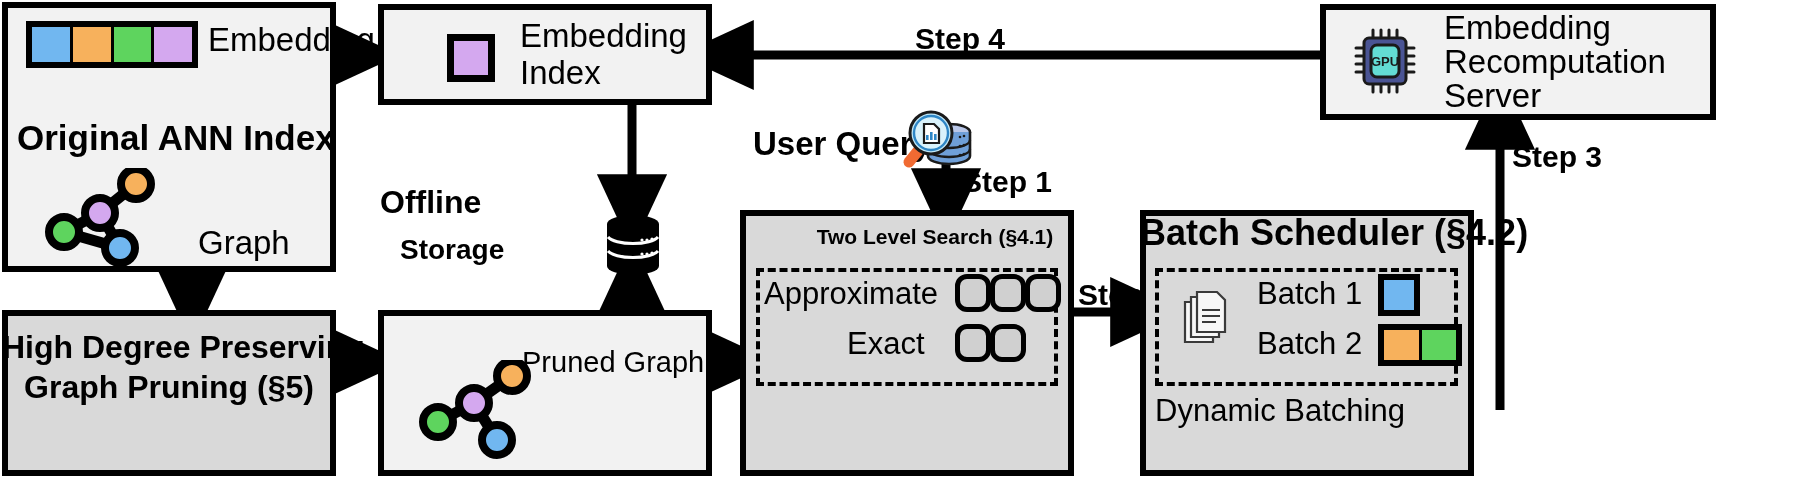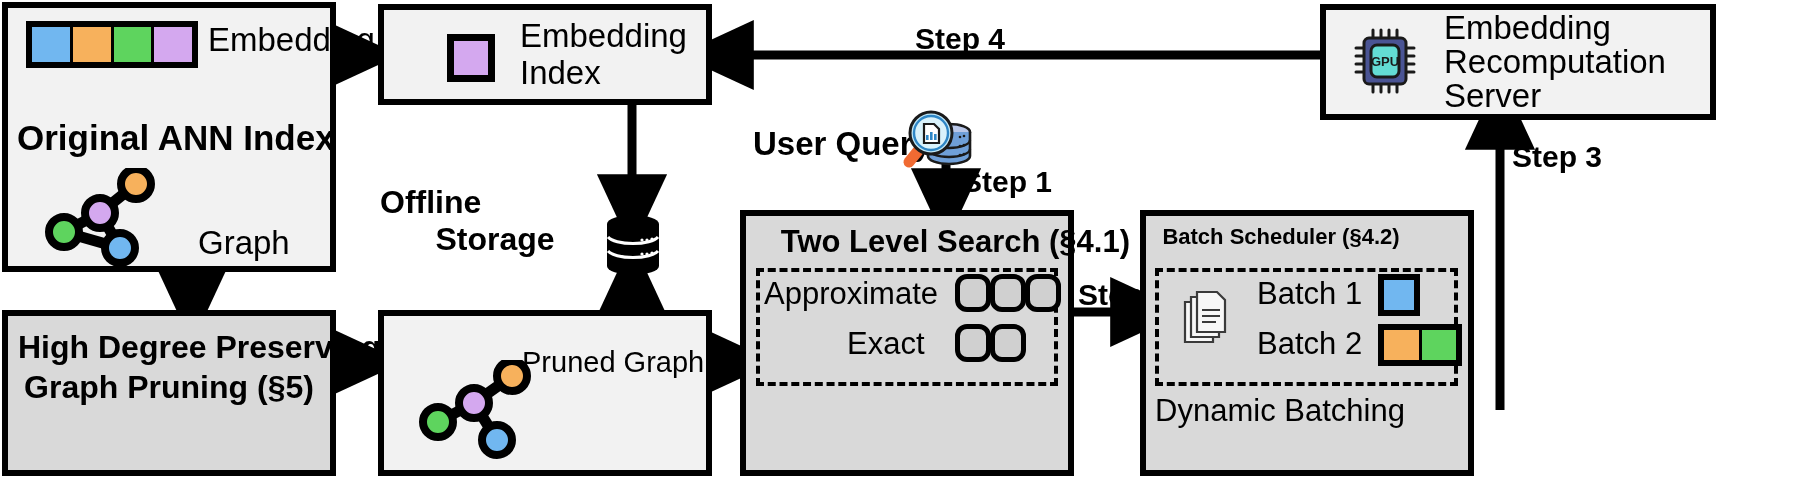"Storage" div.lbl { font-size: 32px -> 28px; text-align: center -> left; top: 222px -> 234px }
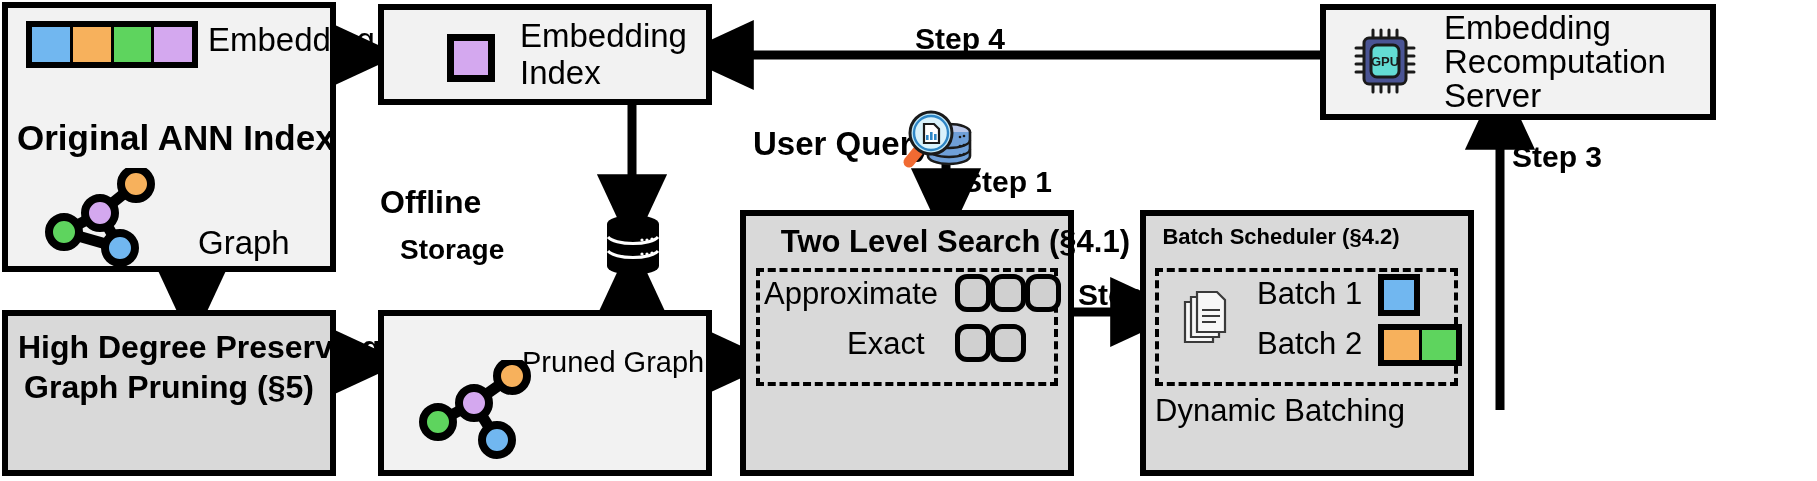"Two Level Search (§4.1)" div.lbl { font-size: 31px -> 21px; text-align: right -> none }
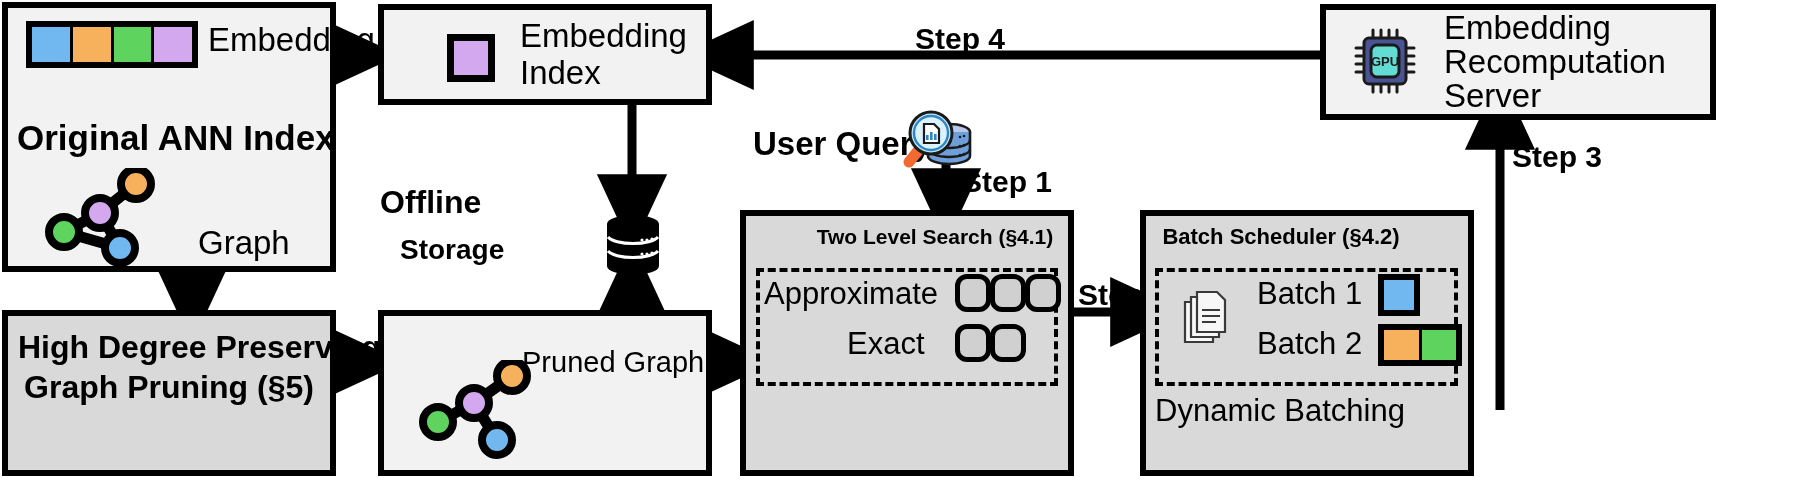"Batch Scheduler (§4.2)" div.lbl { font-size: 22px -> 36px; top: 225px -> 213px }
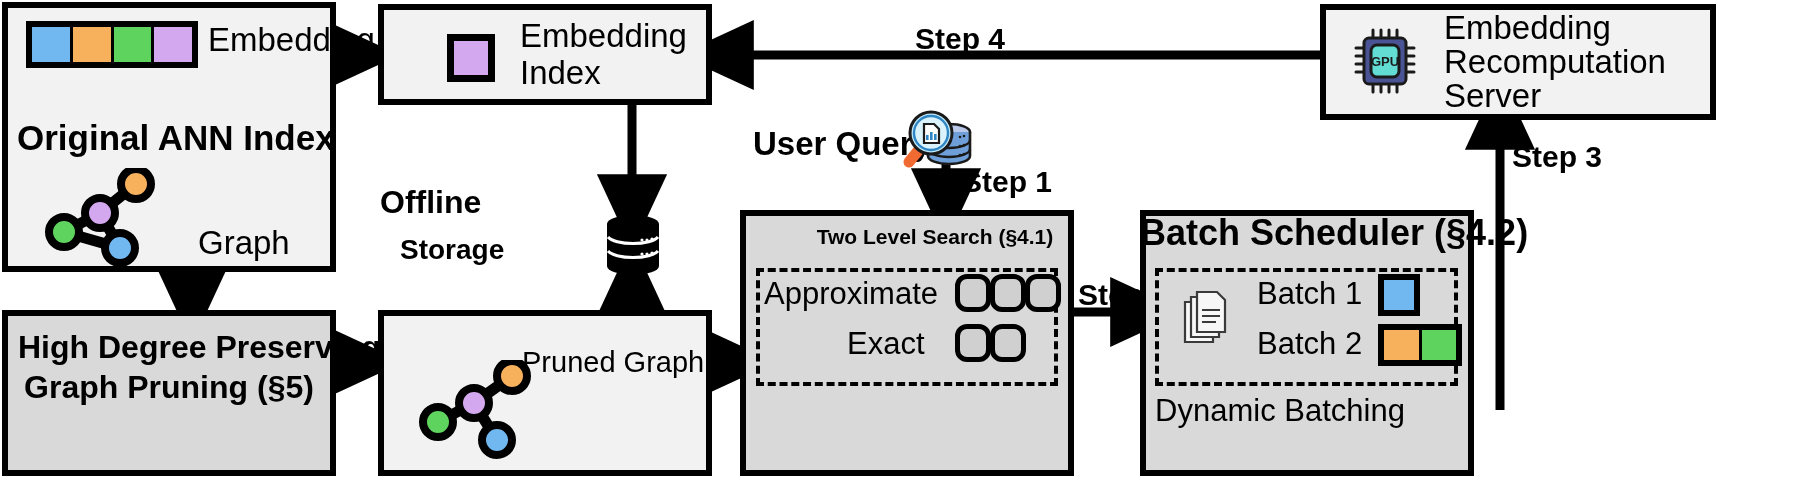"High Degree Preserving" div.lbl { padding-left: 16px -> none }
